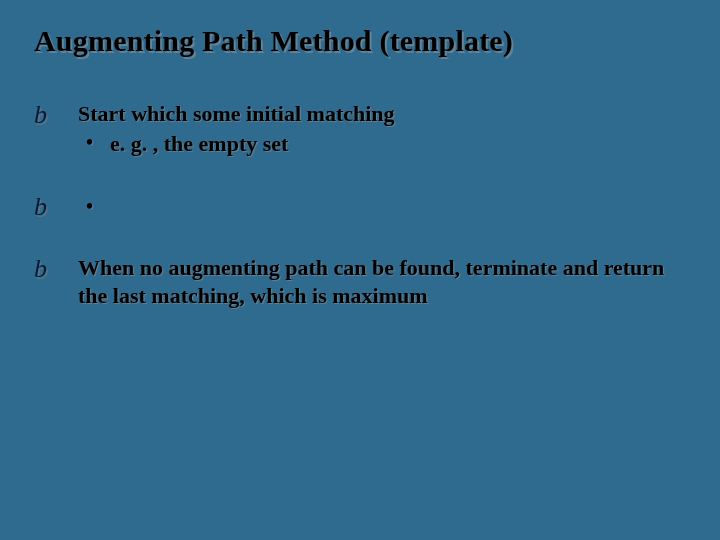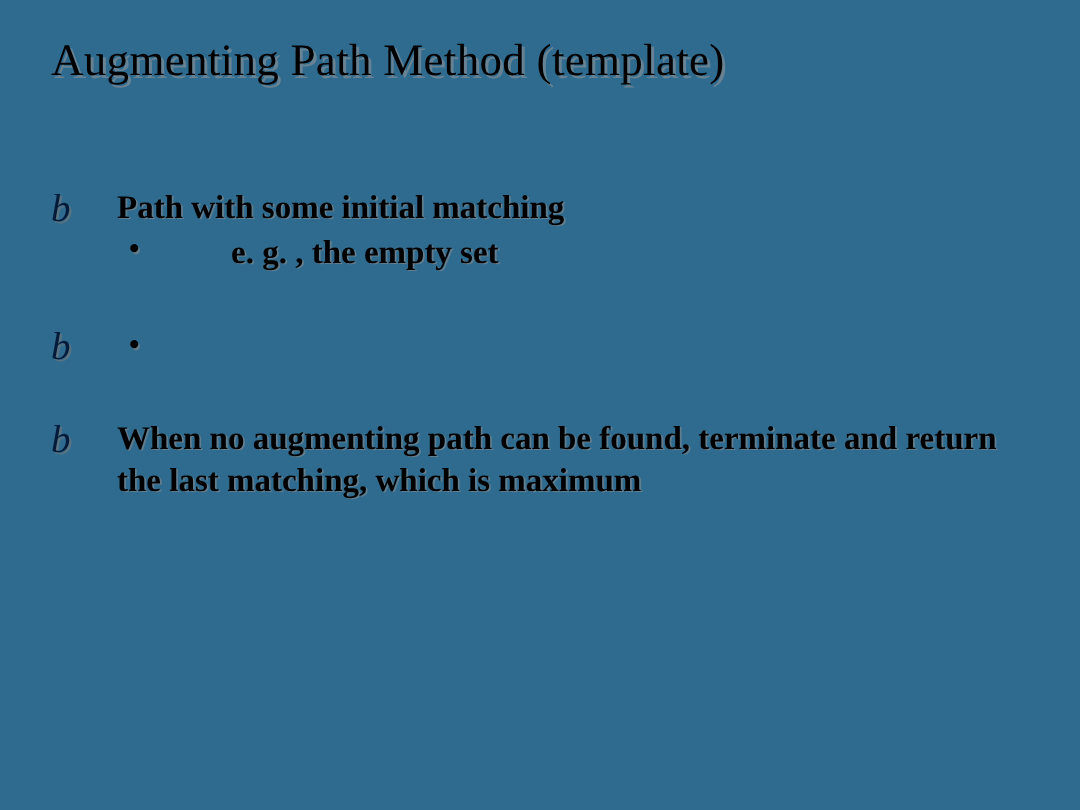"Augmenting Path Method (template)" .title { font-weight: normal -> bold; margin-bottom: 66px -> 42px }
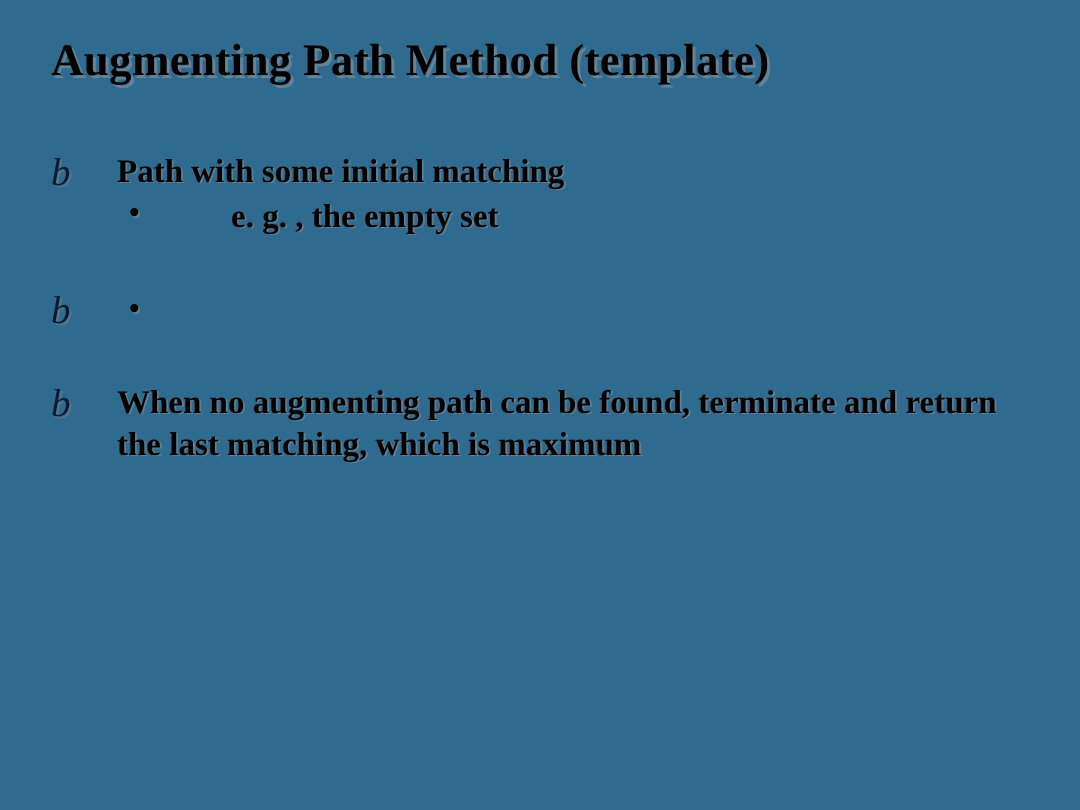"Path with some initial matching" div { text: Path with -> Start which }
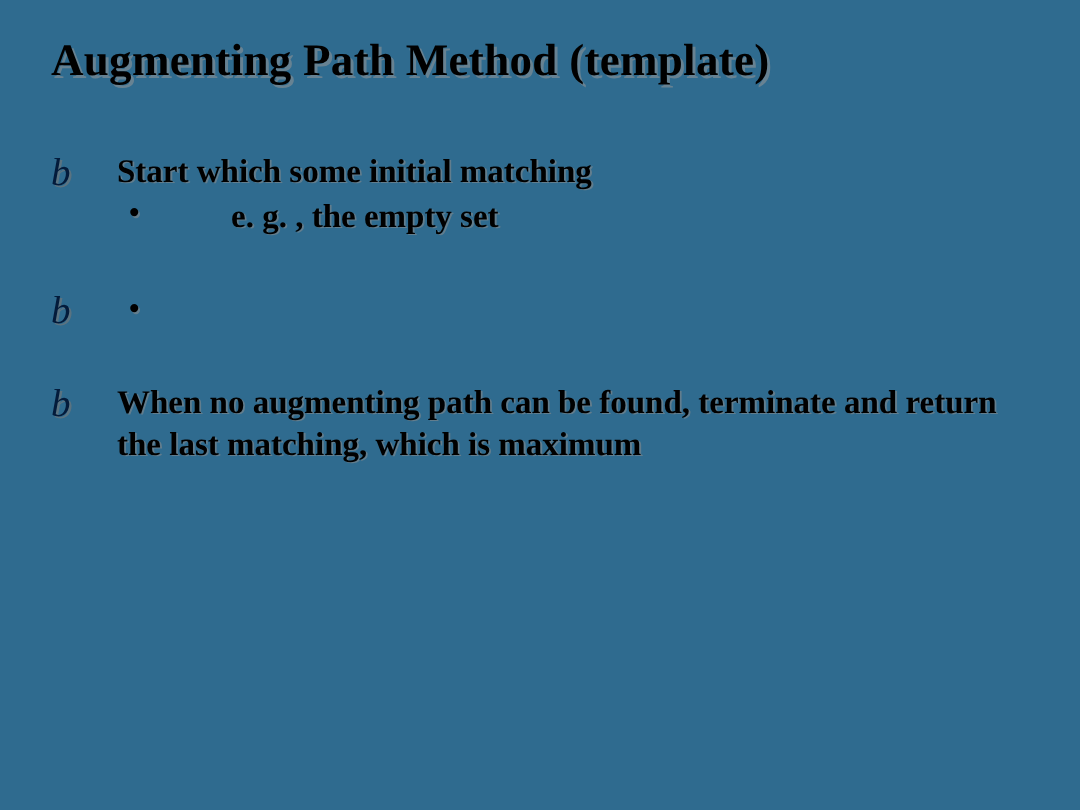"e. g. , the empty" .sub .subtext { margin-left: 44px -> none }
